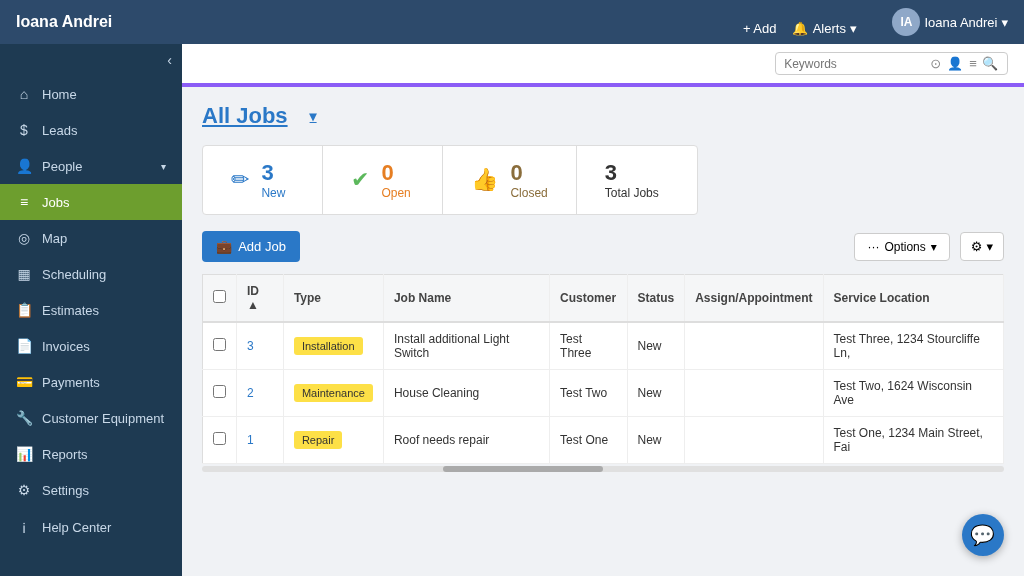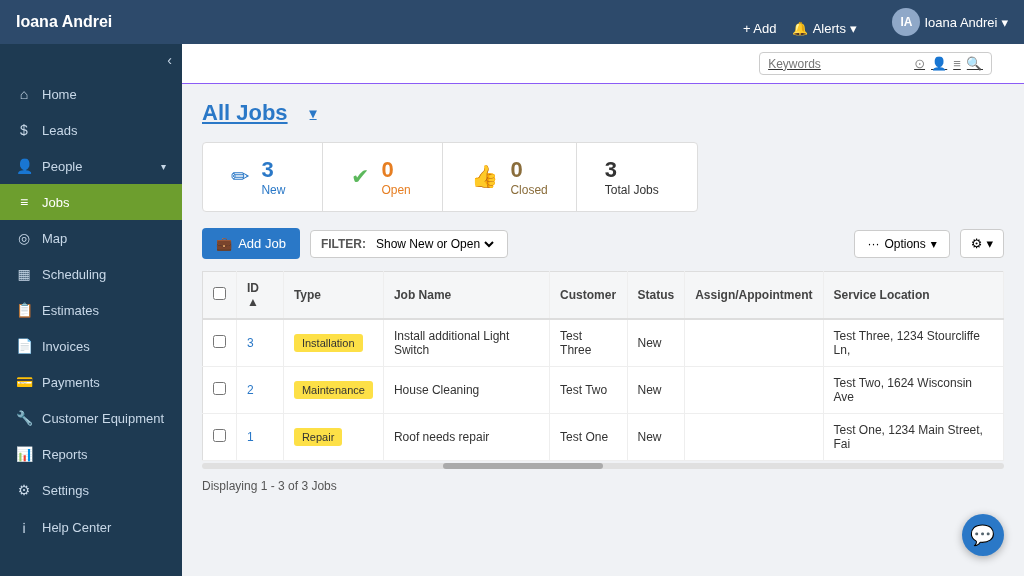"Keywords" .sub-nav { border-bottom: 1px solid #8b5cf6 -> 4px solid #8b5cf6; padding: 8px 32px -> 8px 16px; text-decoration: underline -> none }
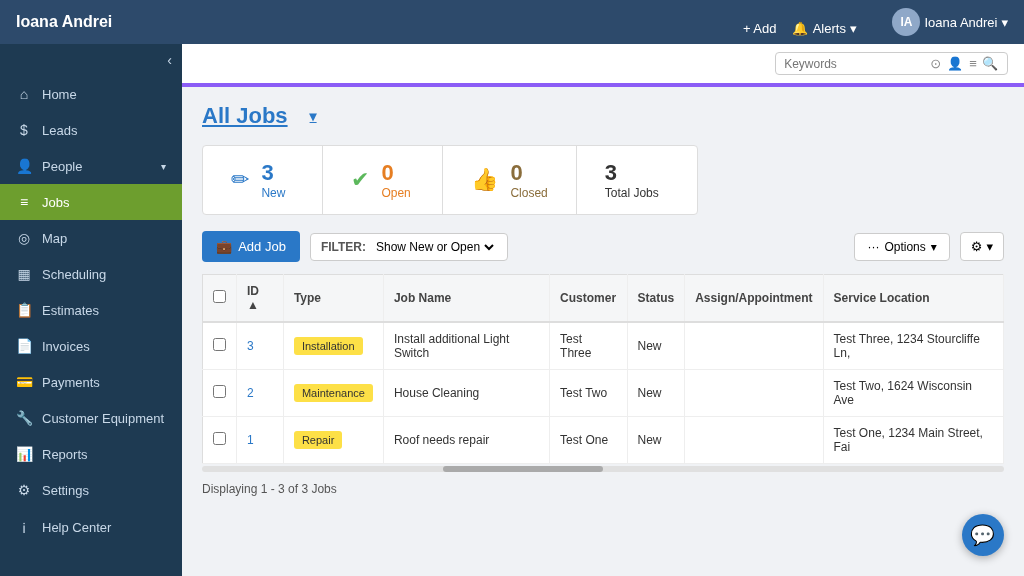"FILTER:" div.filter-select-wrap { html: <div> <span>FILTER:</span> <select> <option>Show New or Open</option> <option>Show All</option> <option>Show New</option> <option>Show Open</option> <option>Show Closed</option> </select> </div> -> none }
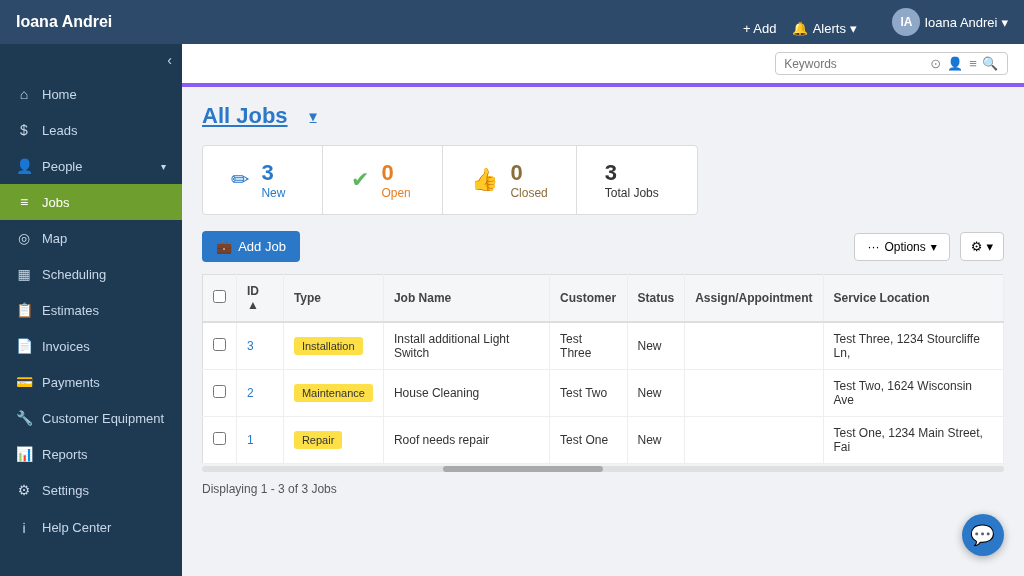"Displaying 1 - 3 of" div.table-footer { html: <div>Displaying 1 - 3 of 3 Jobs</div> -> none }
